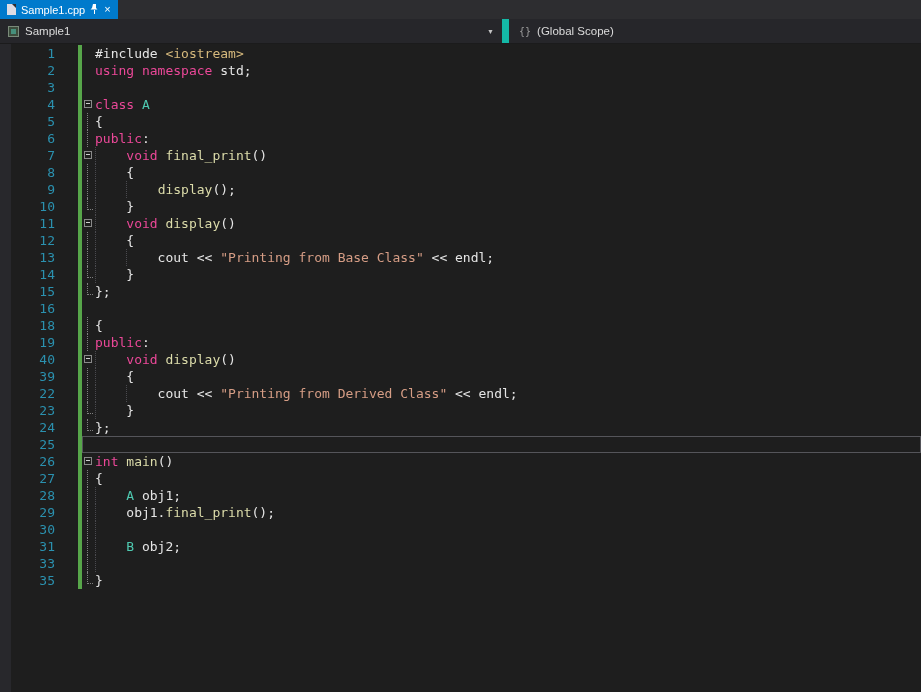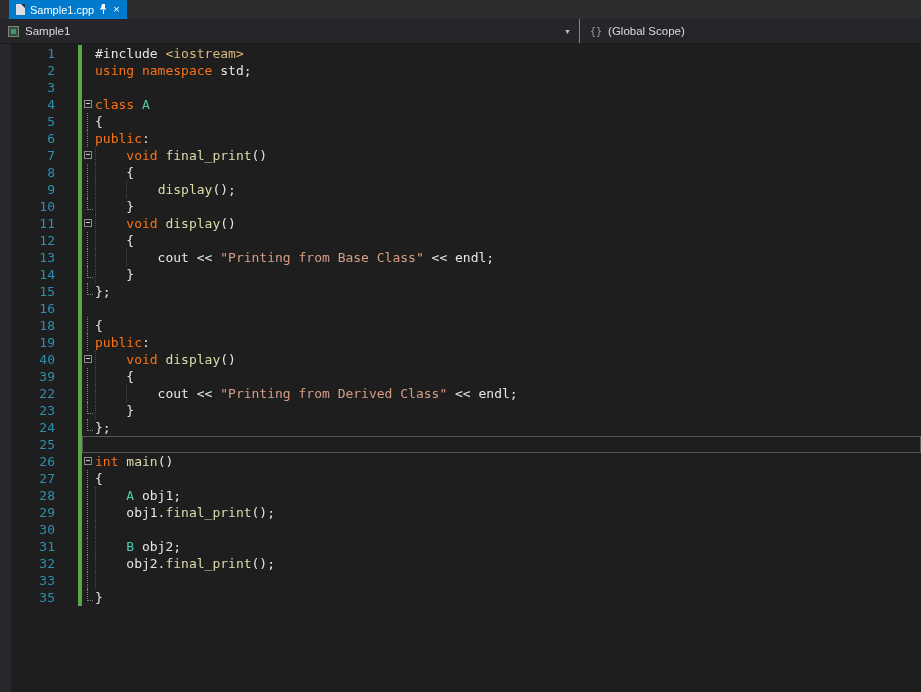"Sample1.cpp" .tab { margin-left: 9px -> none }
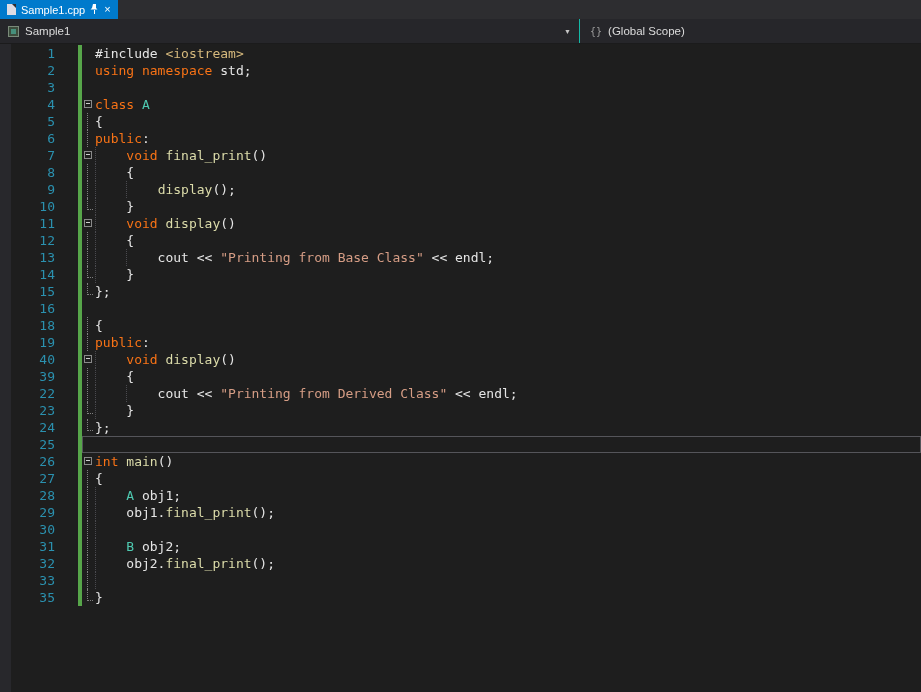"Sample1" .combo-left { border-right: 1px solid #14b8a6 -> 7px solid #14b8a6; width: 580px -> 509px }
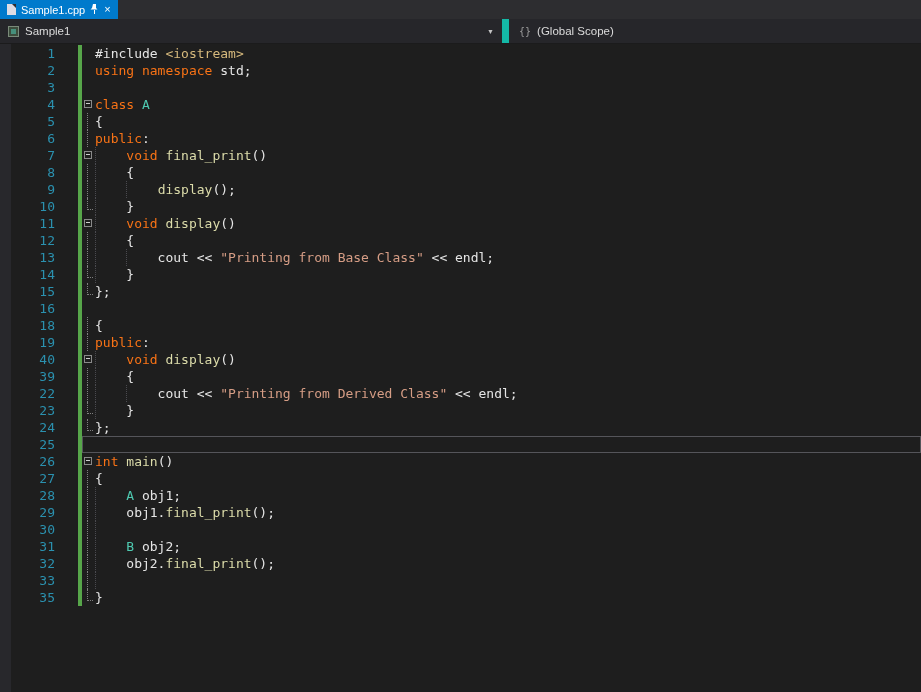"using" .tk-k { color: #f97316 -> #ec4899 }
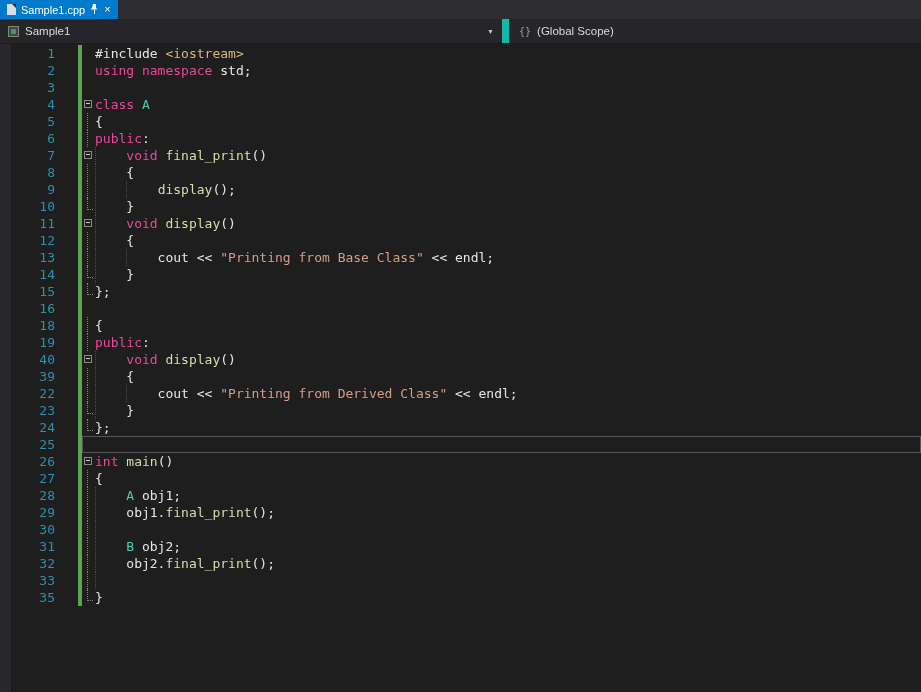"32" div.row { html: <div><span>32</span><span></span><span><span><span></span></span><span><span></span><span> obj2.</span><span>final_print</span><span>();</span></span></span></div> -> none }
